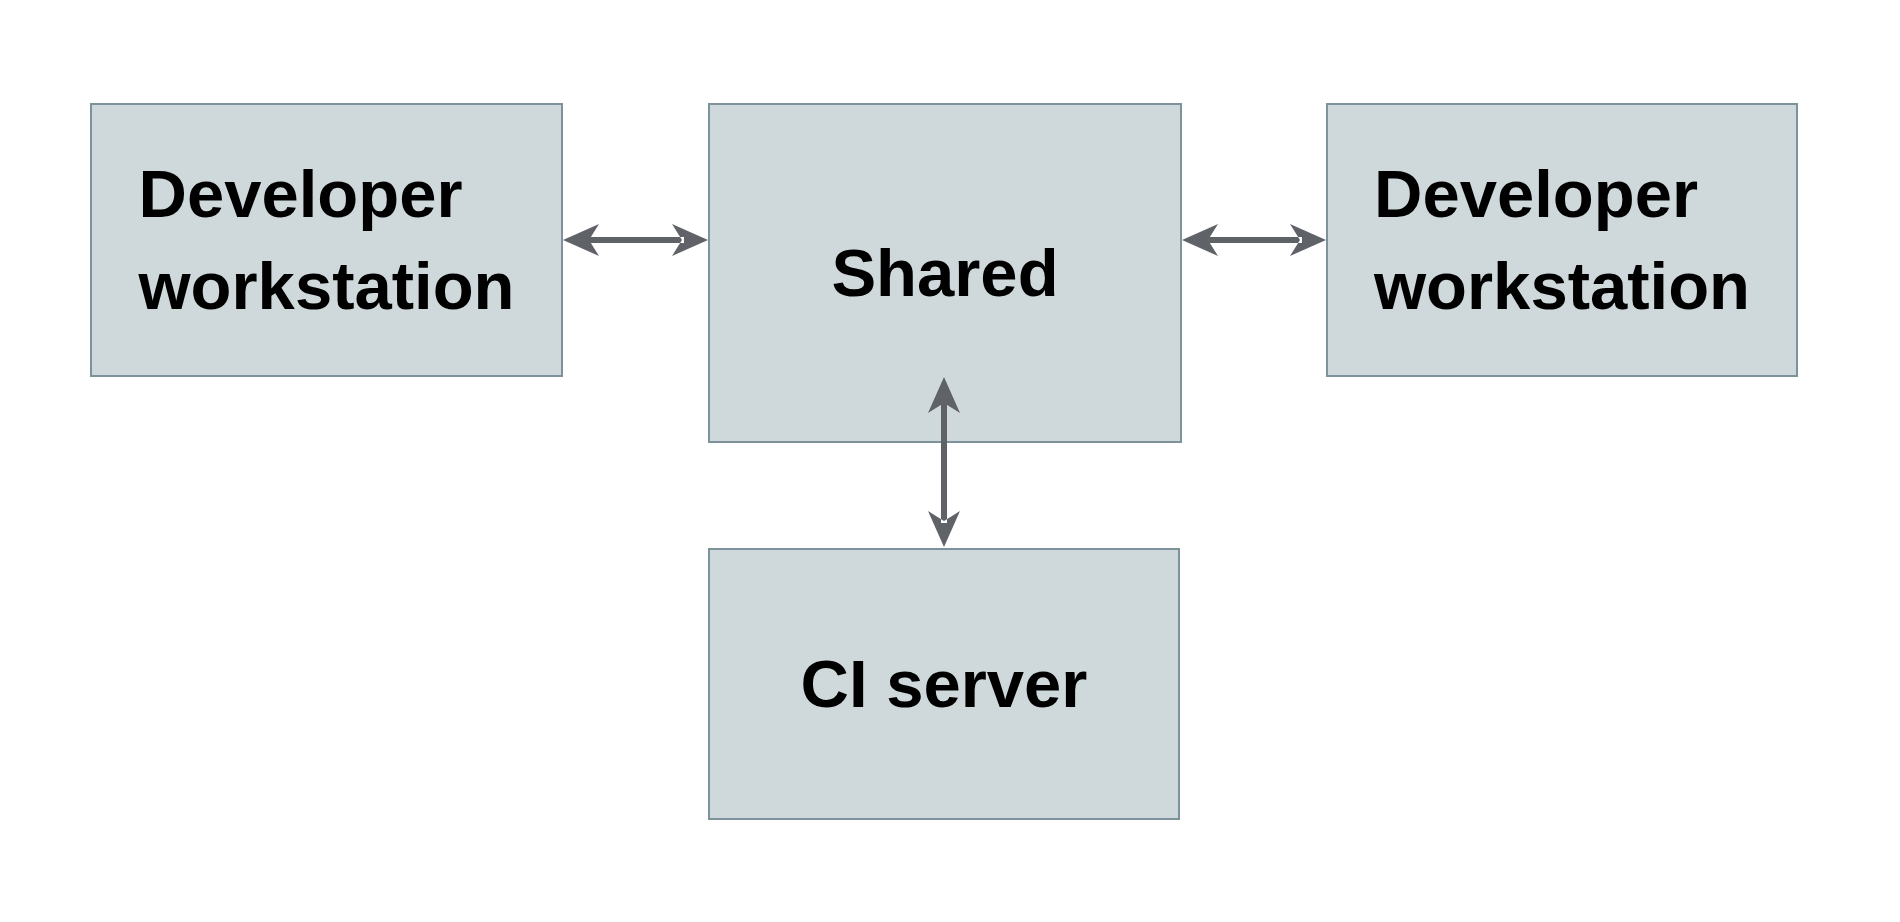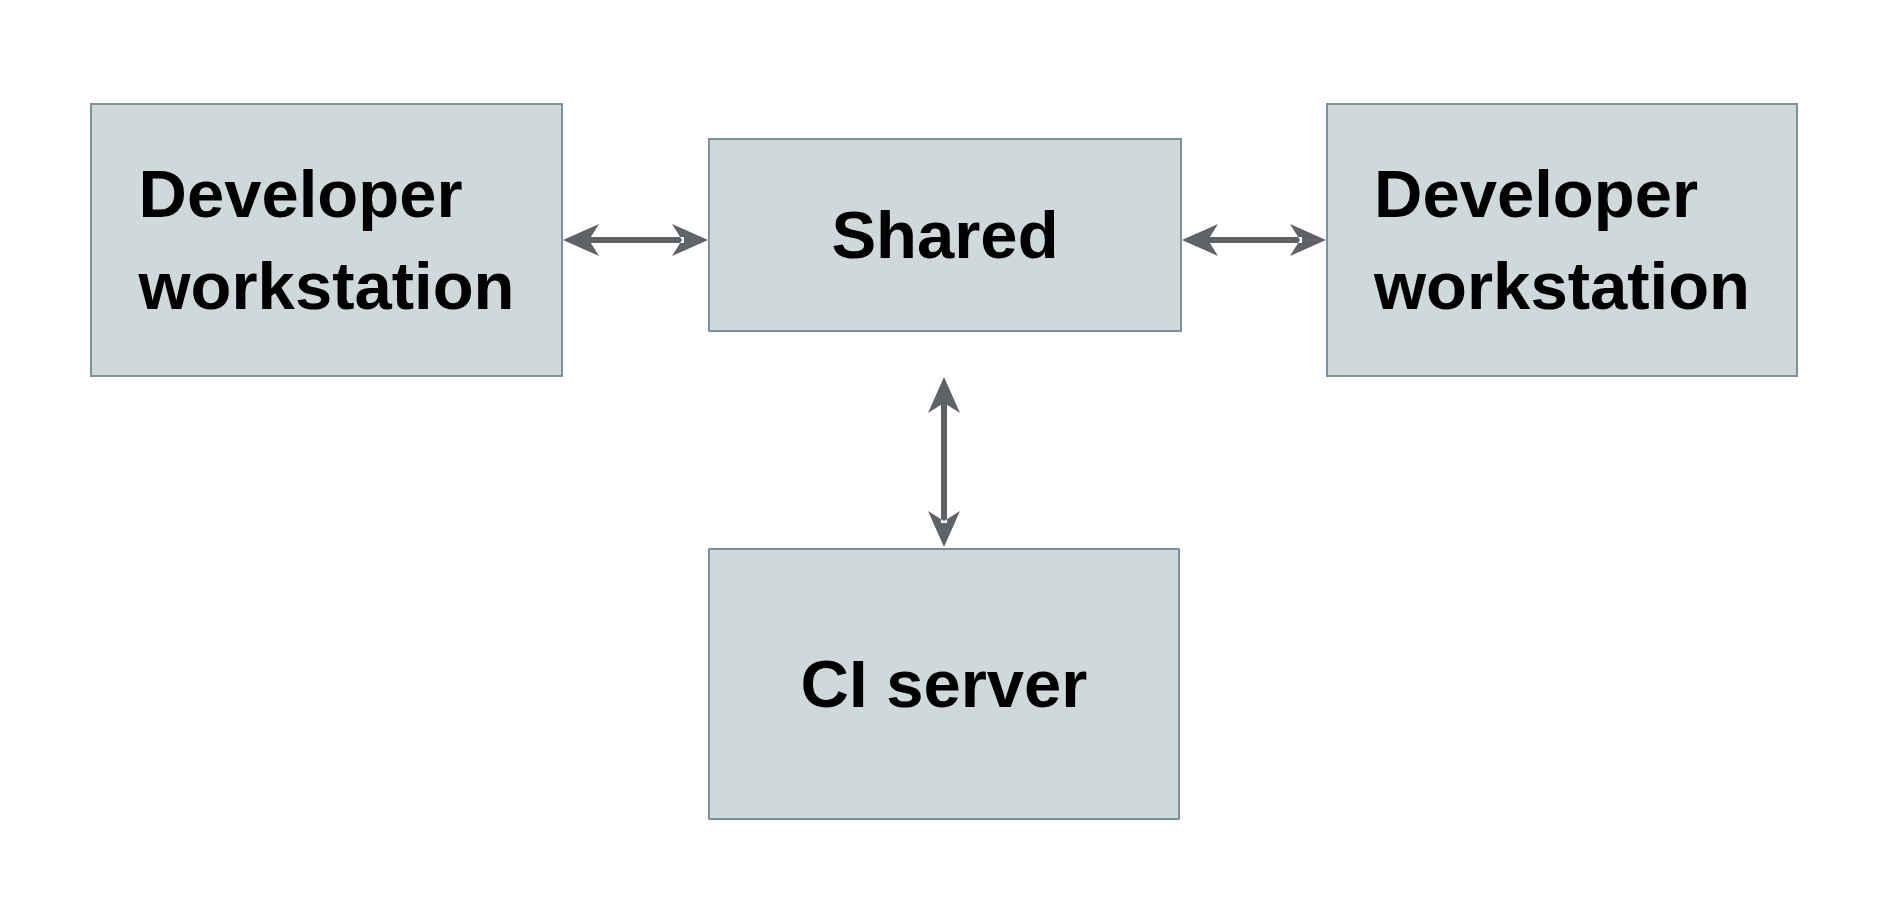"Shared" .node-shared-cache { height: 194px -> 340px; margin-top: 35px -> none }
